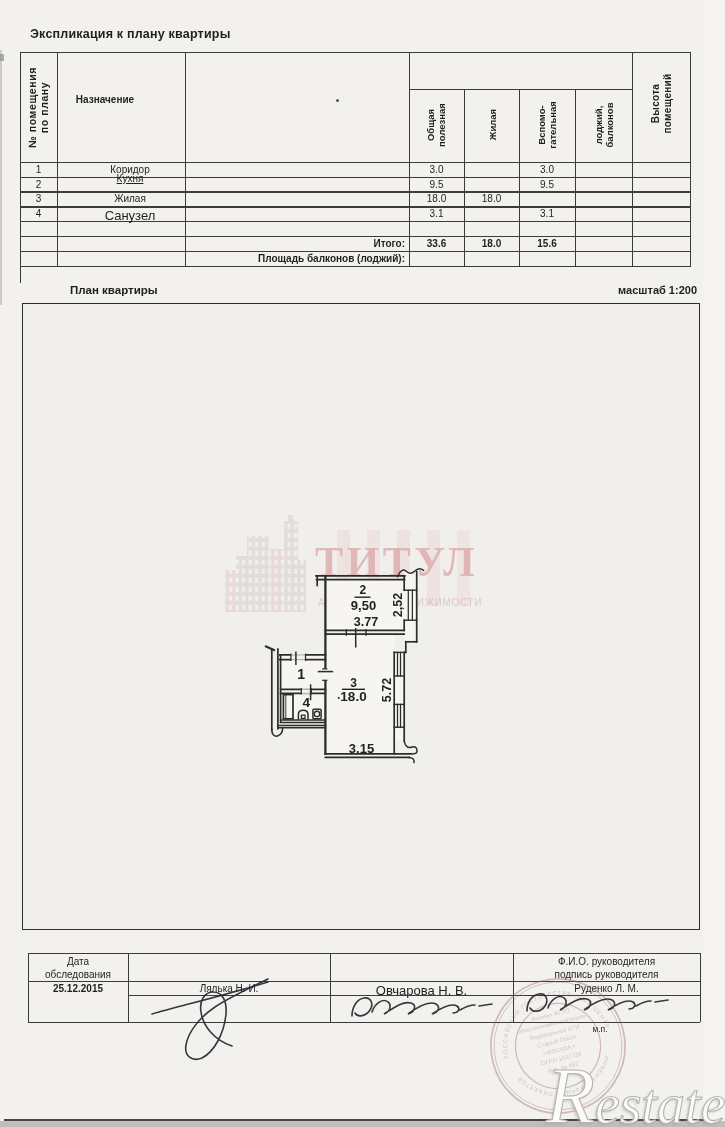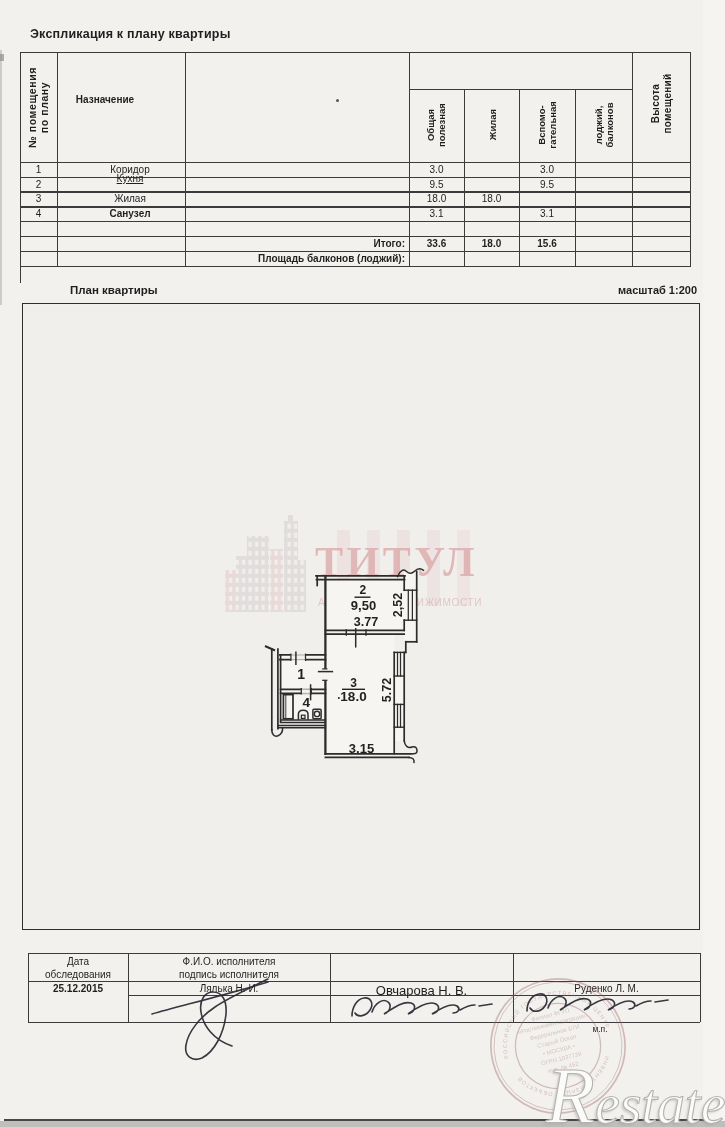"Санузел" div.t { font-size: 10px -> 13px; font-weight: bold -> none }
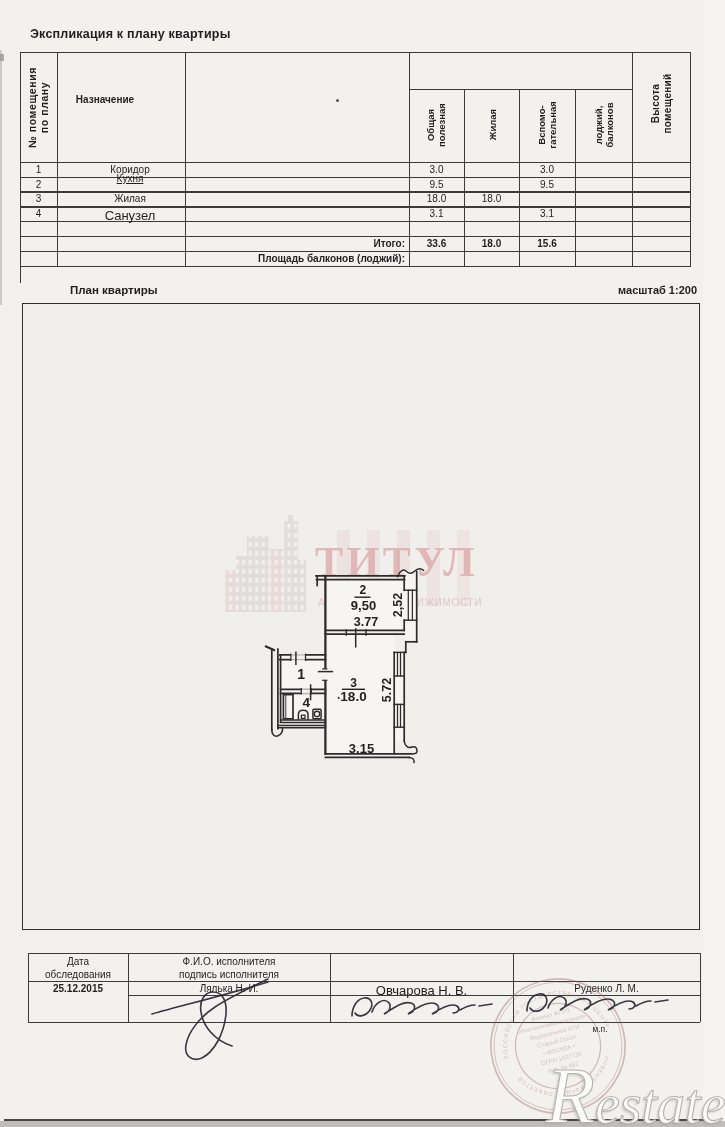"Ф.И.О. исполнителя" div.t { html: <div>Ф.И.О. исполнителя<br>подпись исполнителя</div> -> none }
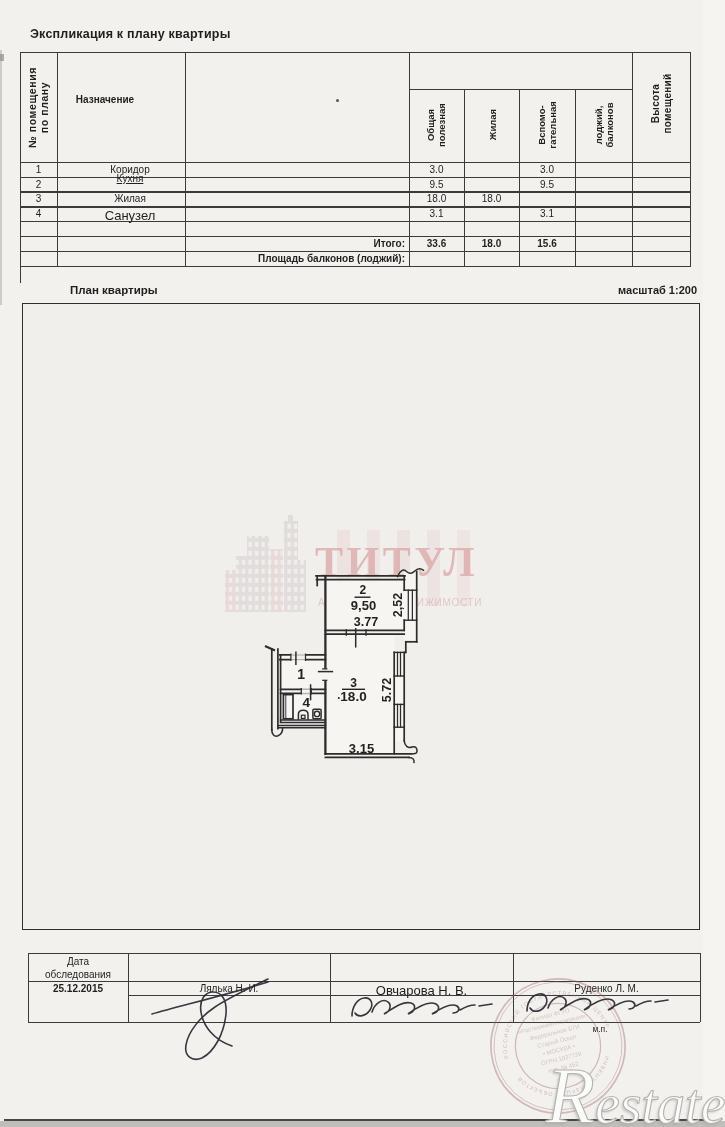"Ф.И.О. руководителя" div.t { html: none -> <div>Ф.И.О. руководителя<br>подпись руководителя</div> }
